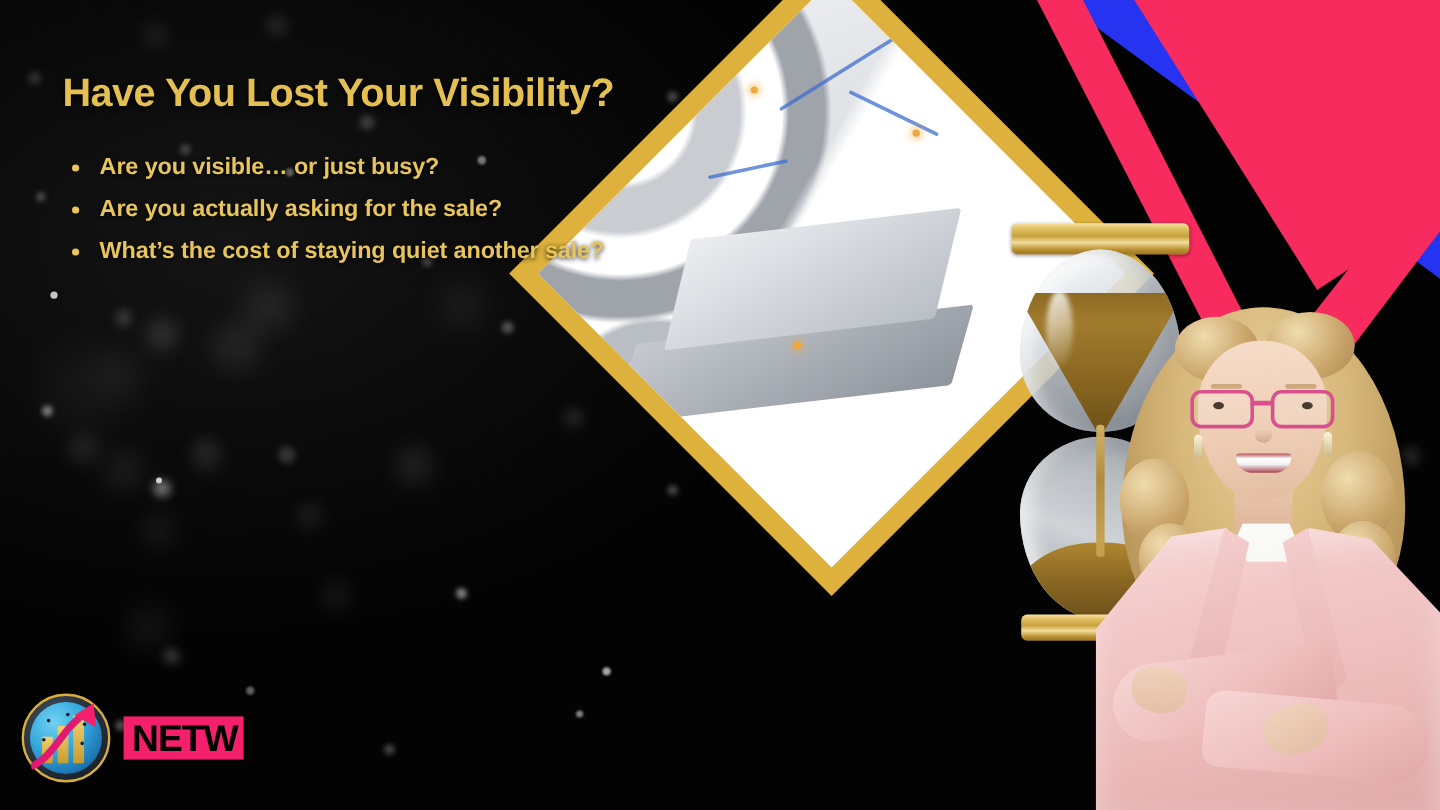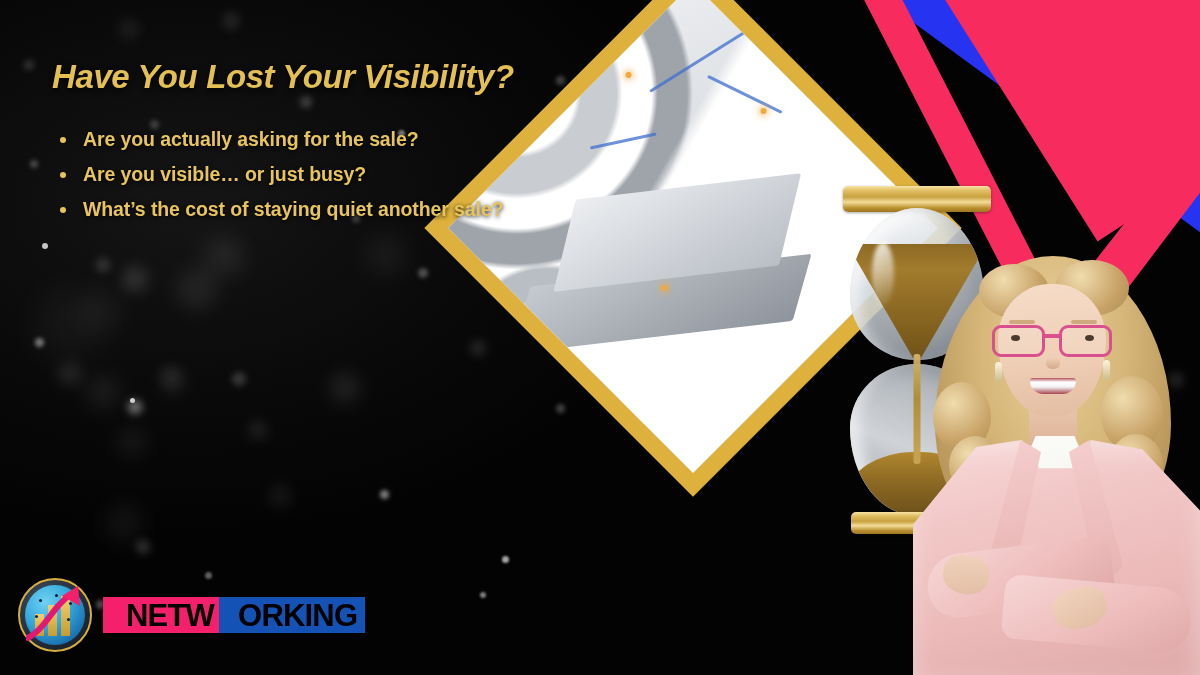"Have You Lost Your Visibility?" .headline { font-style: italic -> none }
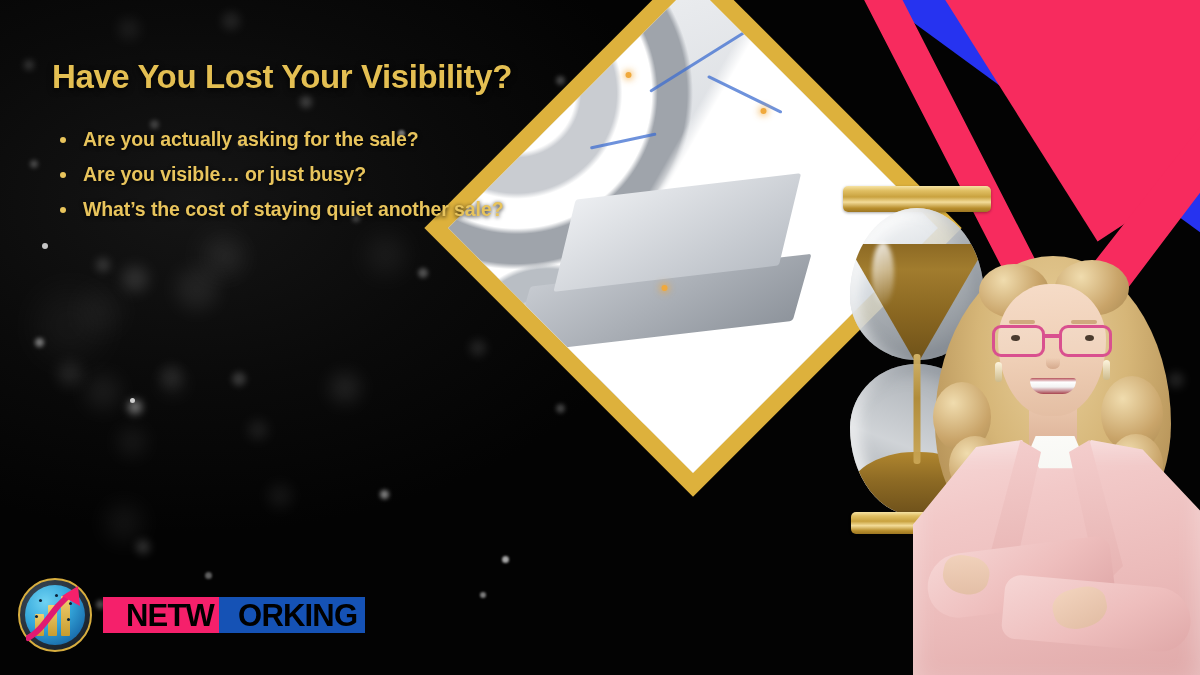"Are you actually asking for" li { order: before "Are you visible… or just" -> after "Are you visible… or just" }
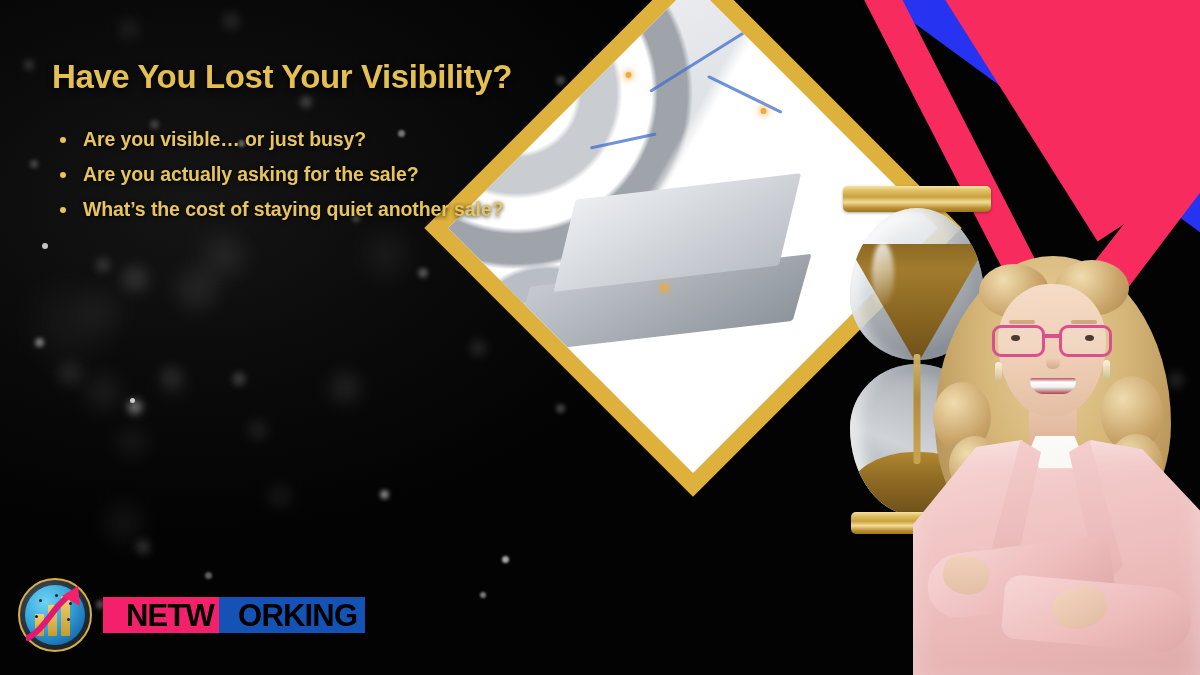"NETW" .lw-a span,.lw-b span { margin-left: 16px -> none }
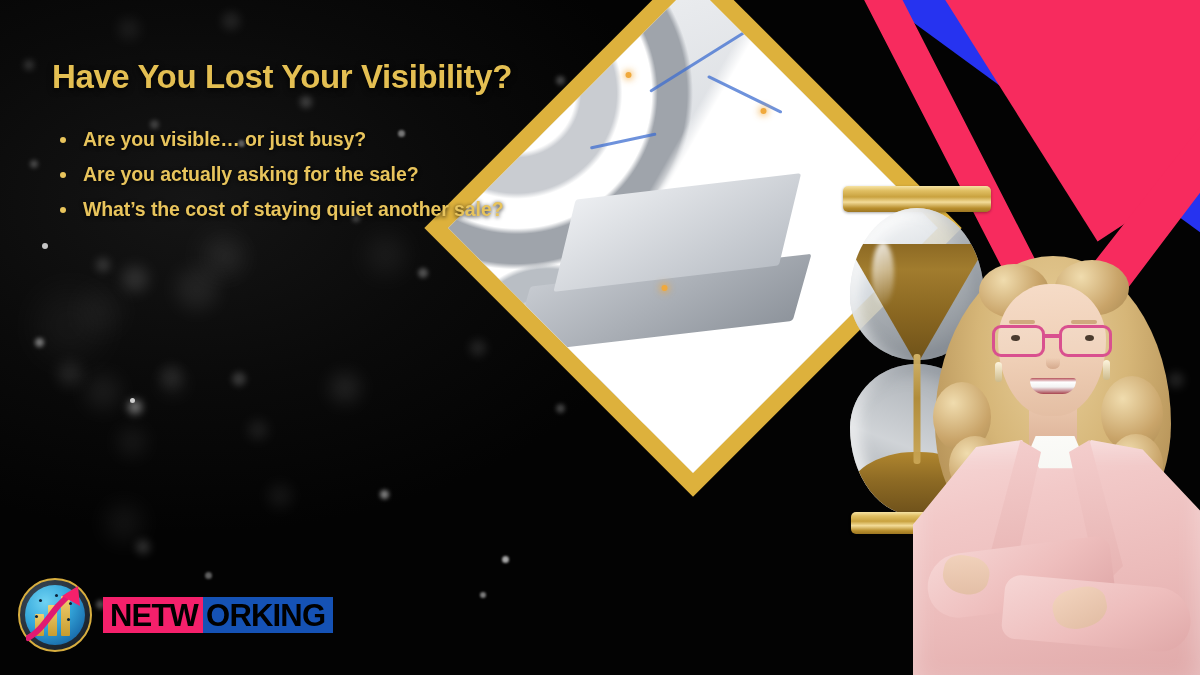"ORKING" div.lw-b { html: <div> <span>ORKING</span> </div> -> none }
